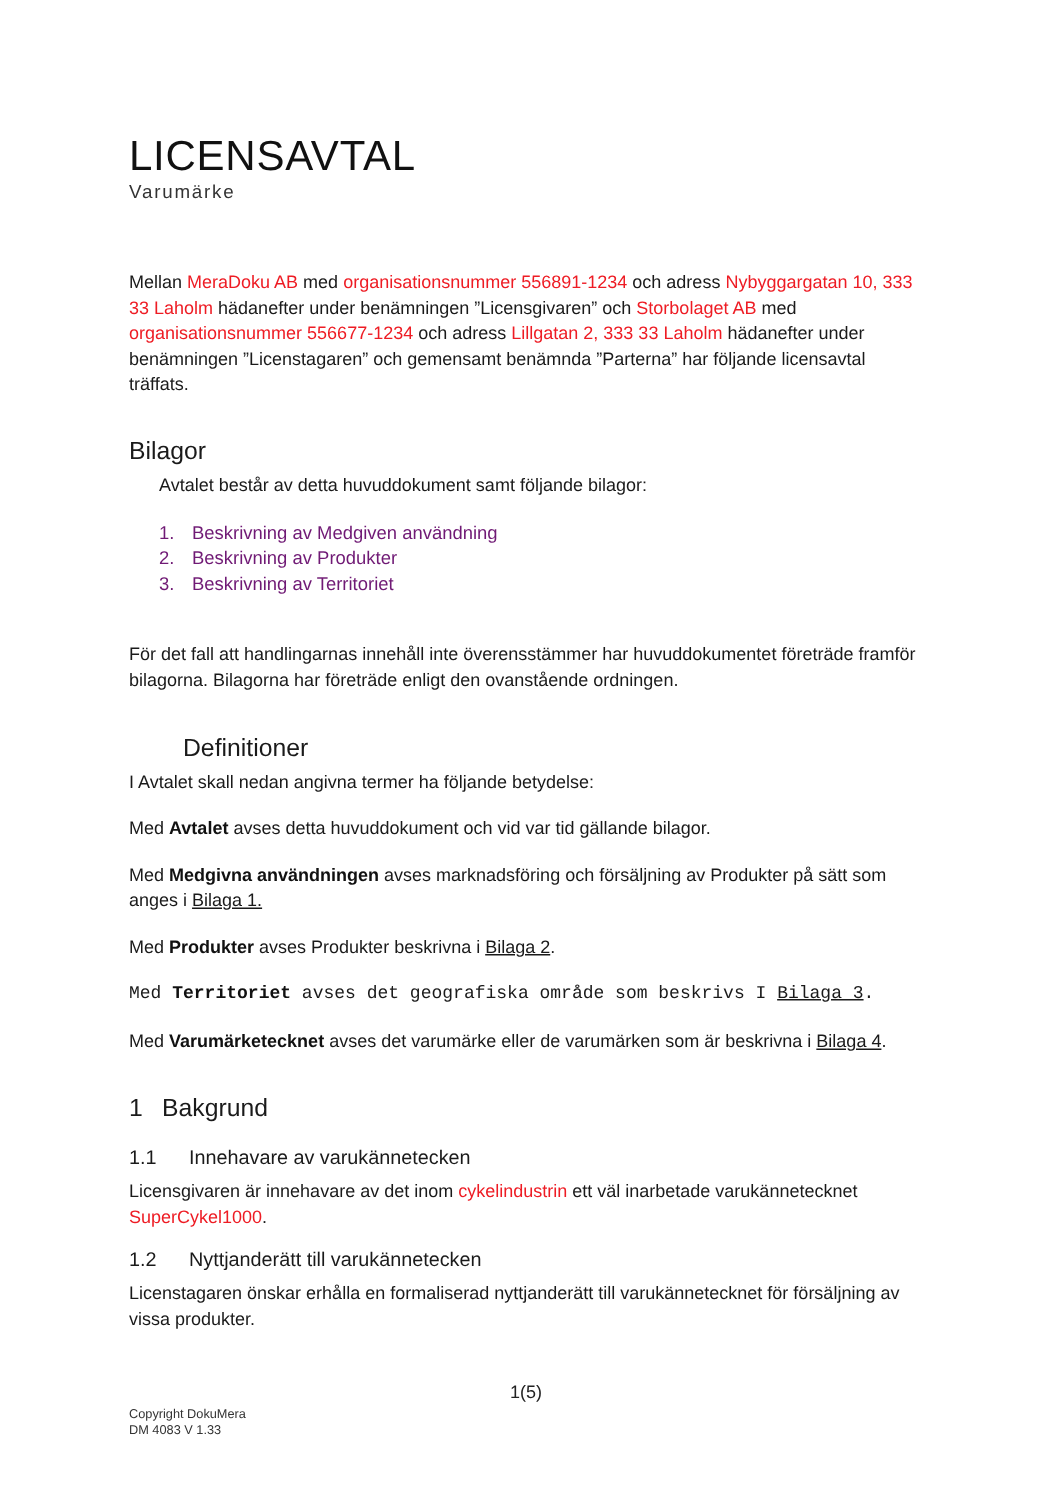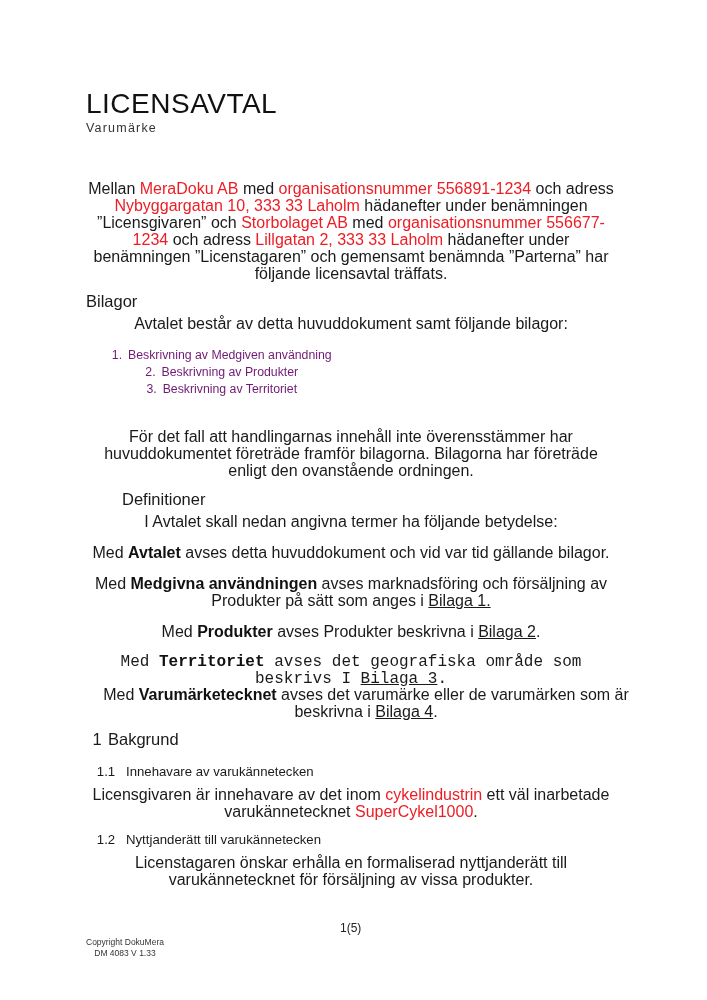"LICENSAVTAL" .page { text-align: center -> none }
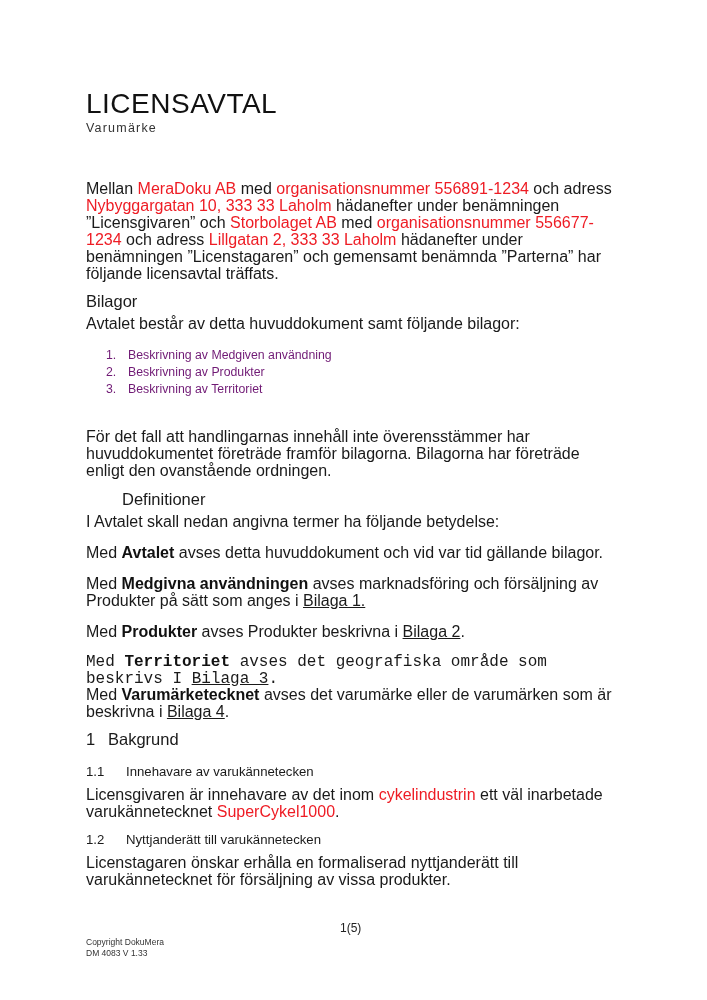"Mellan MeraDoku AB med" .para { font-size: 16px -> 12px }
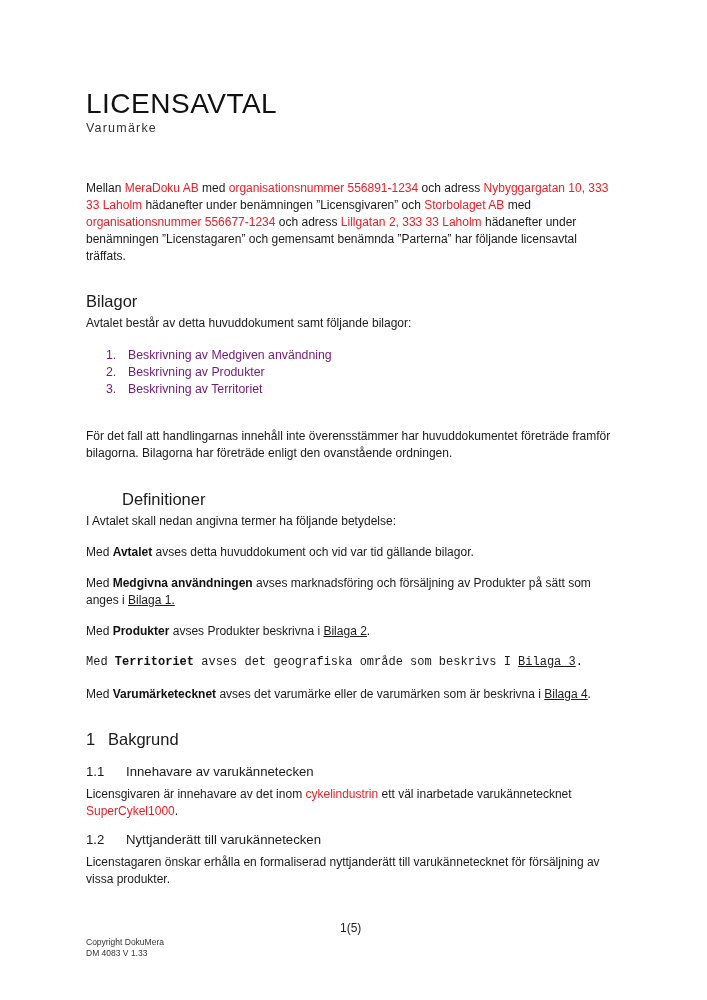"Avtalet består av detta huvuddokument" p.abs { margin-left: none -> 20px }
